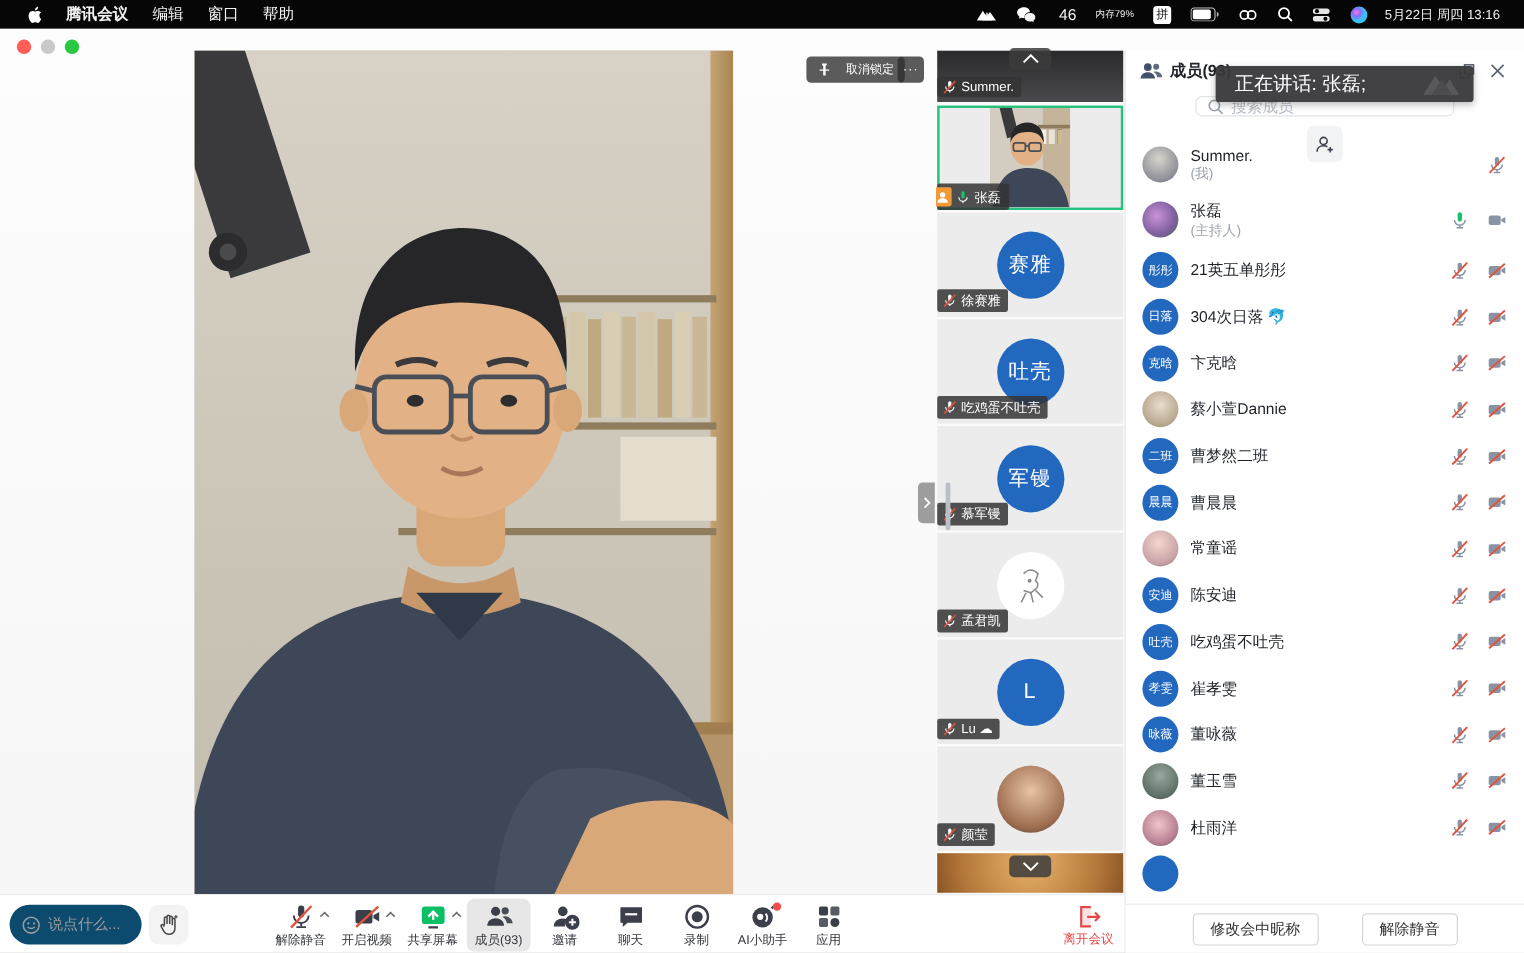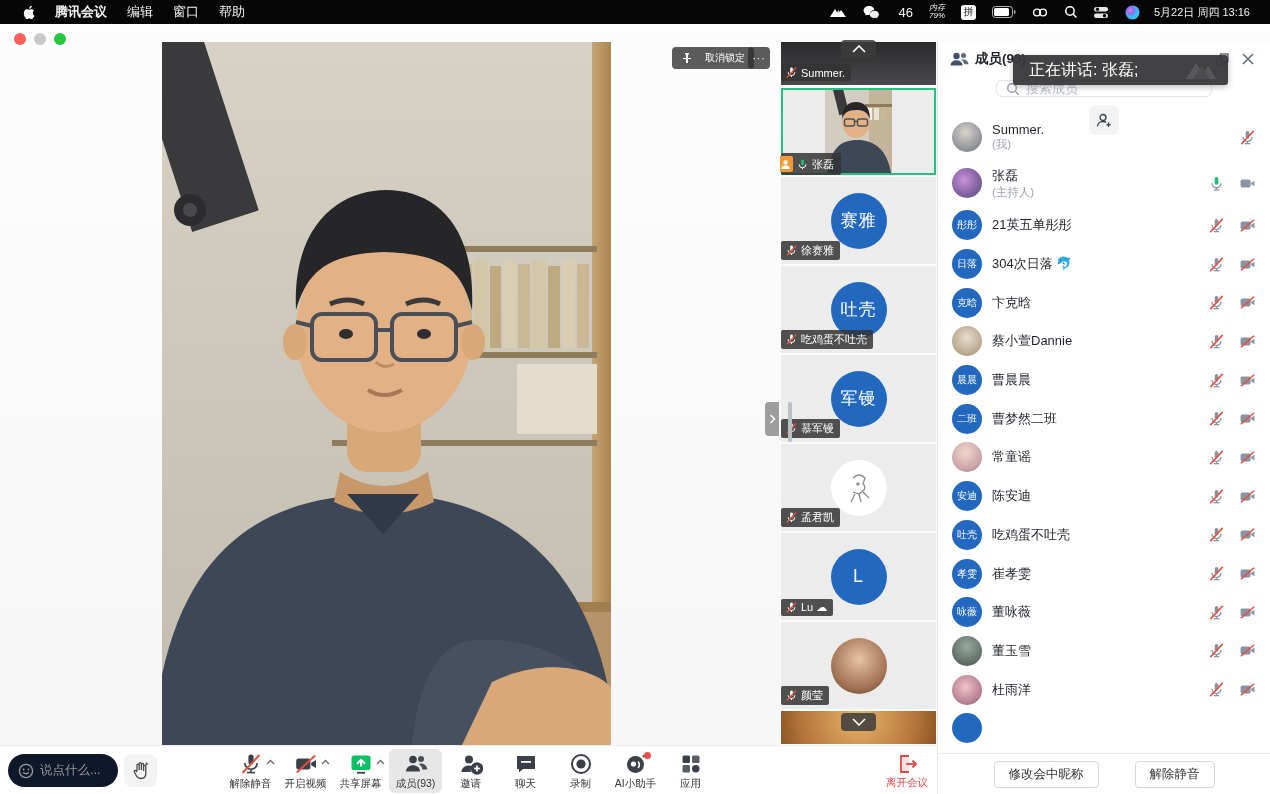"内存" .mem2 { flex-direction: column -> row; font-style: italic -> none }
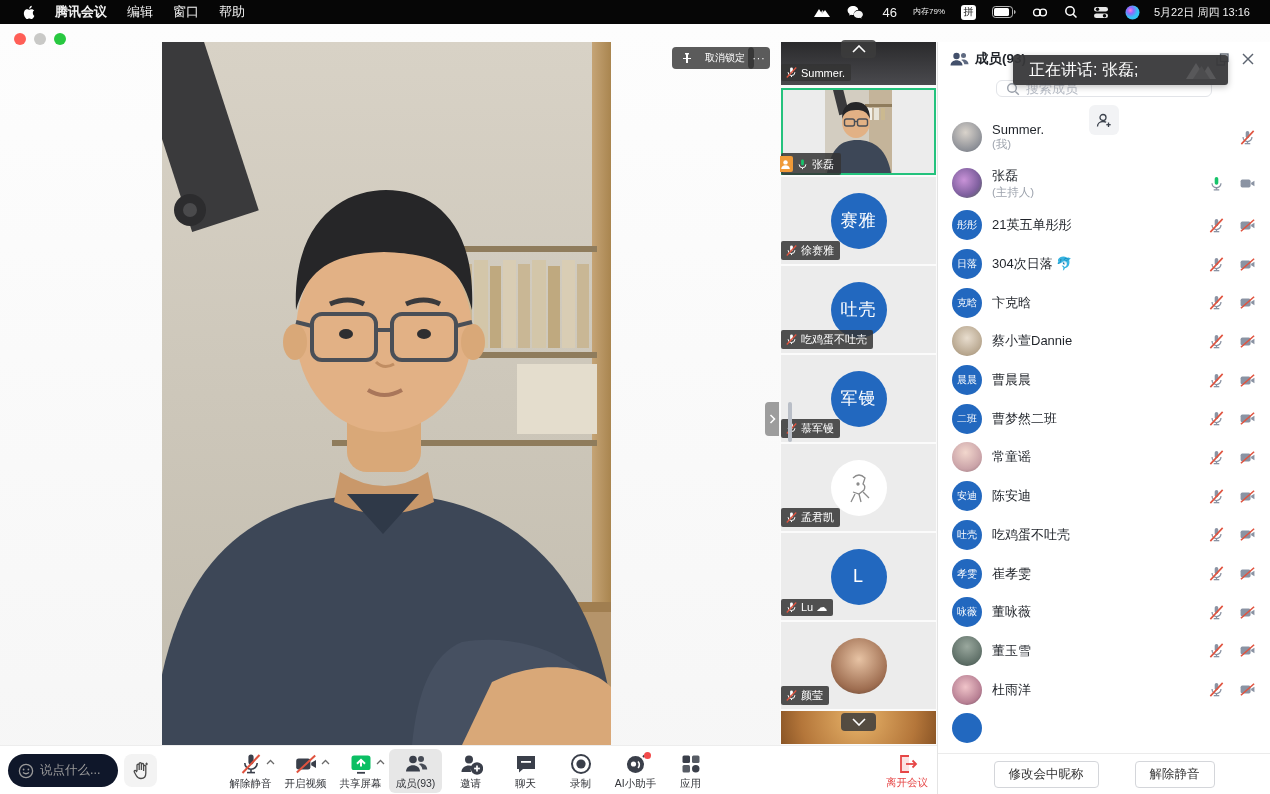"晨晨" div.m-row { order: before "二班" -> after "二班" }
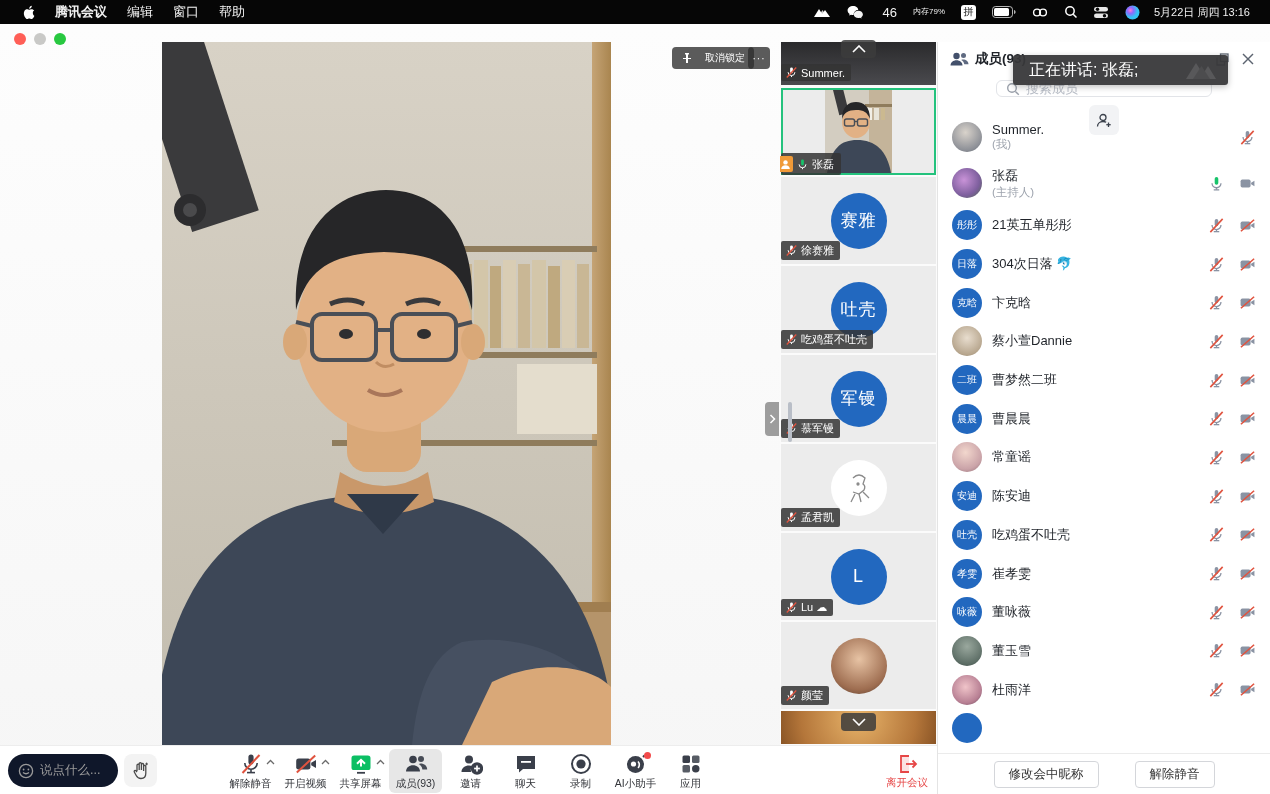"说点什么..." .msg-box { background: #0f172a -> #0c4a6e }
